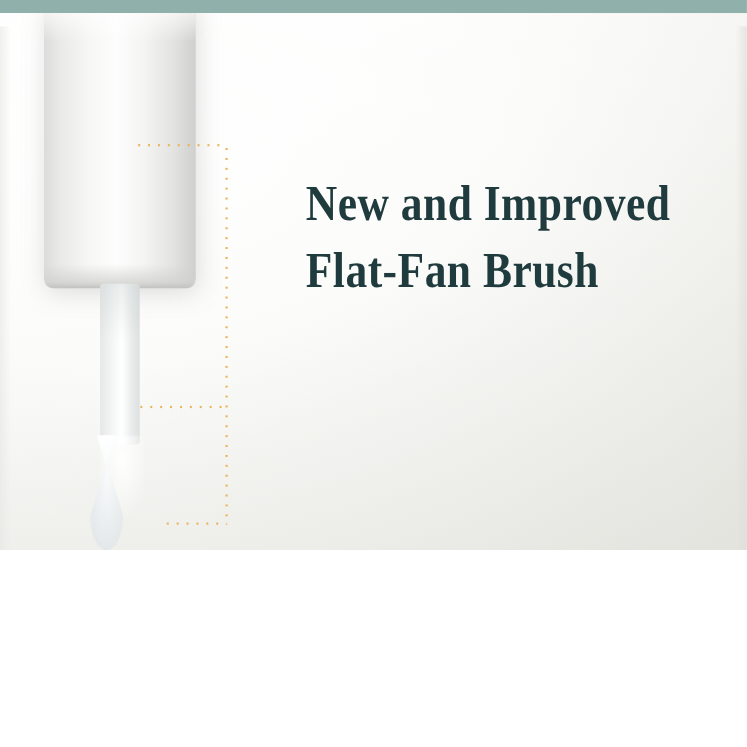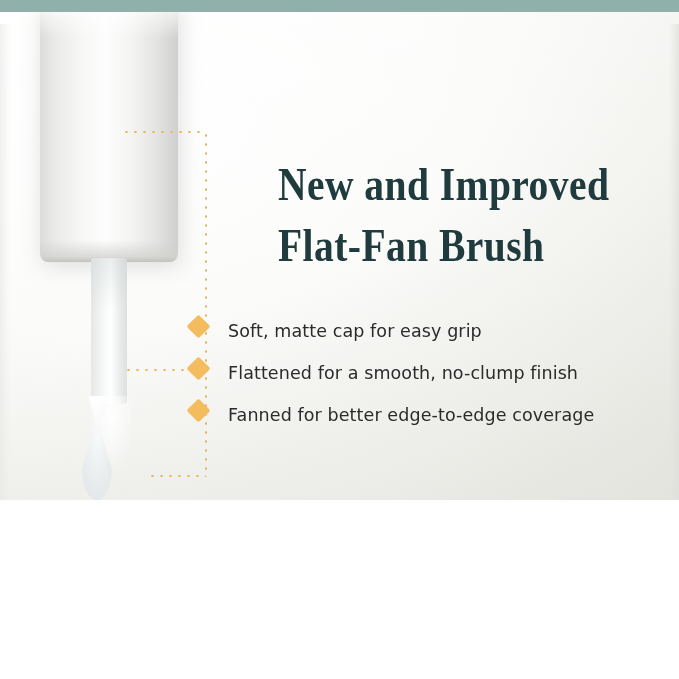"Soft, matte cap for easy" div.bullets { html: <div> <div> <span></span> <span>Soft, matte cap for easy grip</span> </div> <div> <span></span> <span>Flattened for a smooth, no-clump finish</span> </div> <div> <span></span> <span>Fanned for better edge-to-edge coverage</span> </div> </div> -> none }
